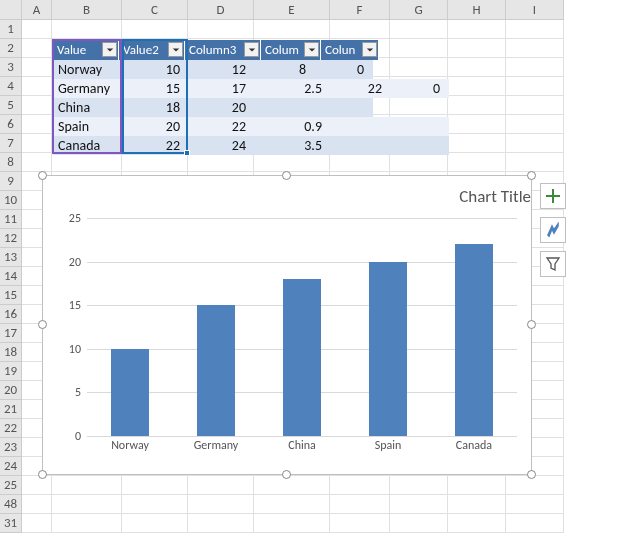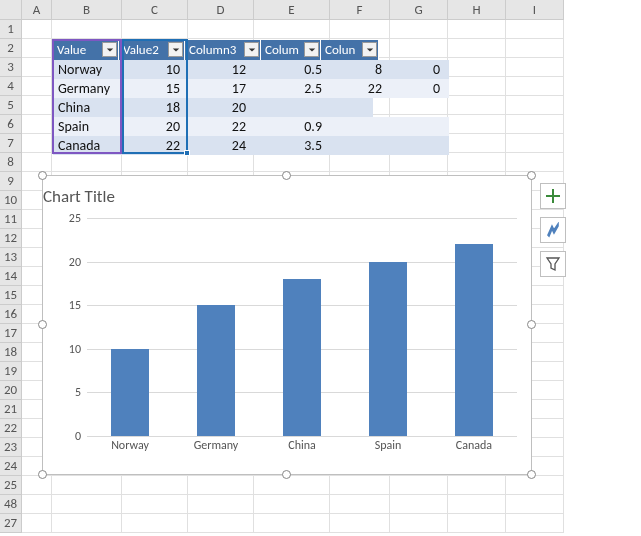"0.5" div.dt-c { html: <div>0.5</div> -> none }
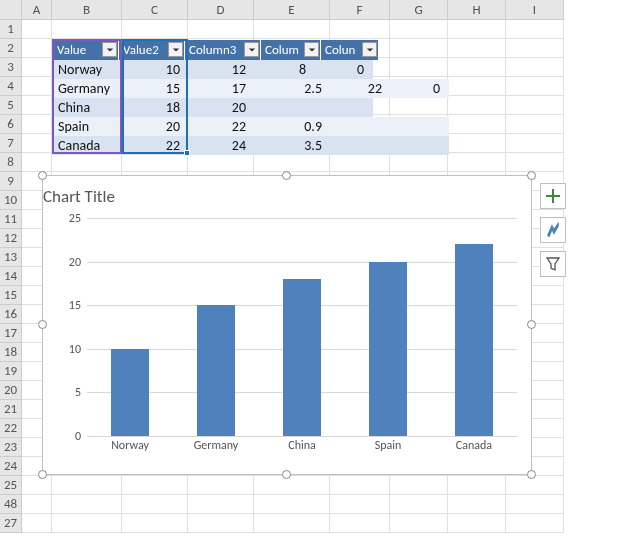"Chart Title" .chart-title { text-align: left -> right }
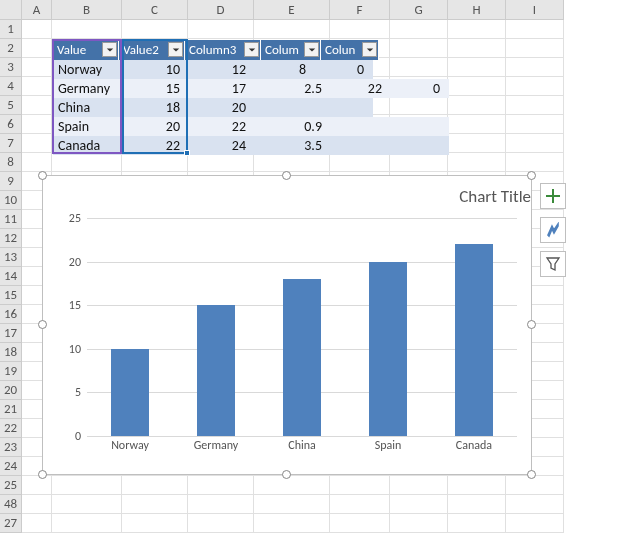"27" div.rh { text: 27 -> 31 }
